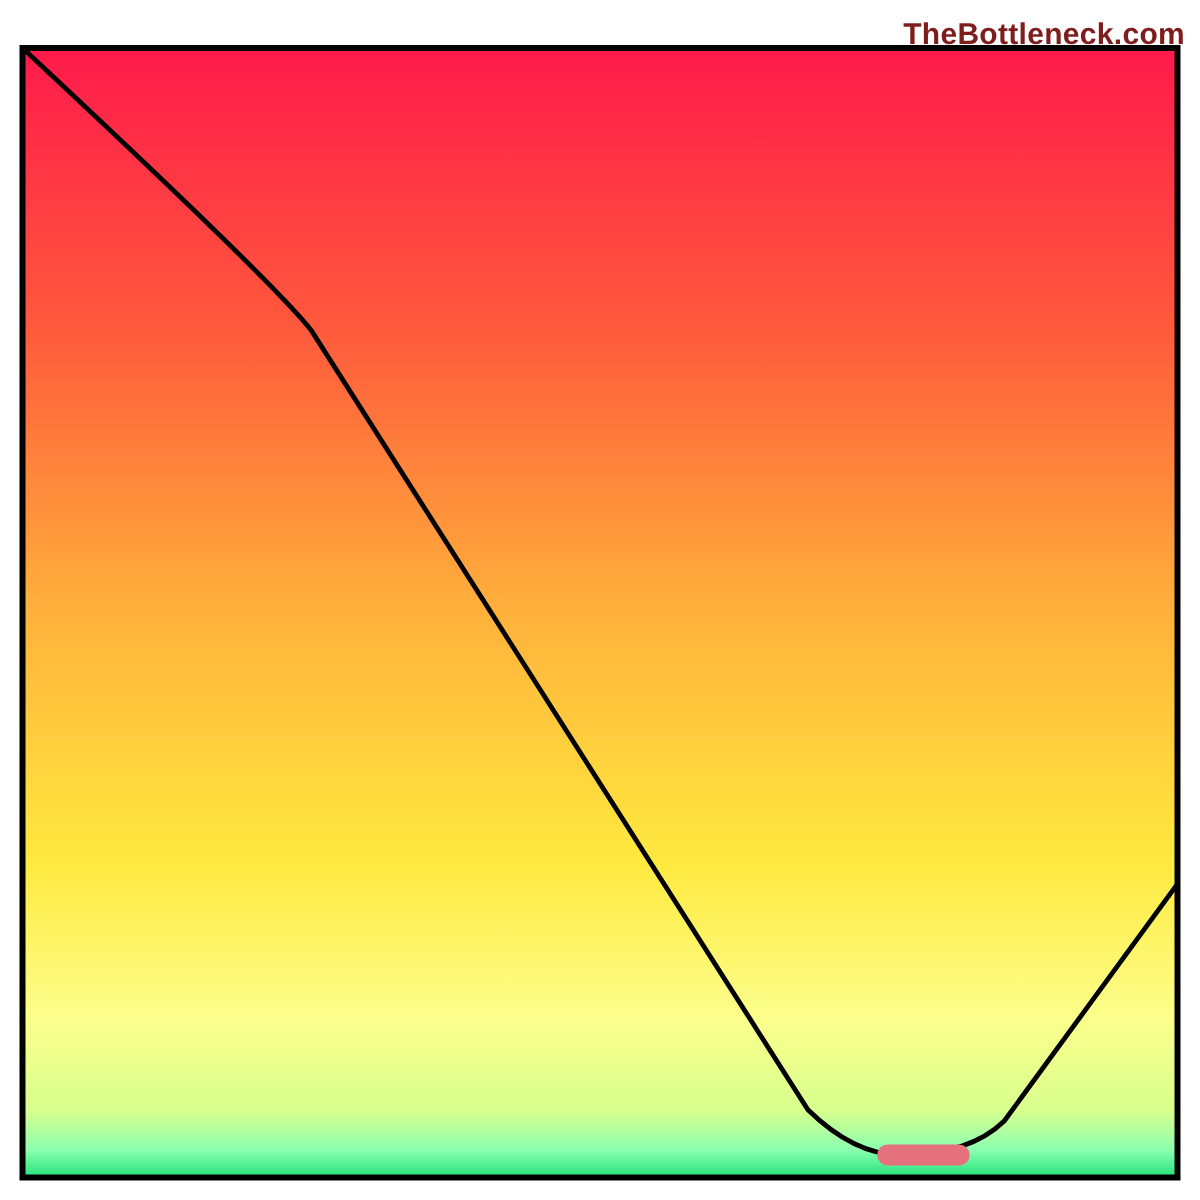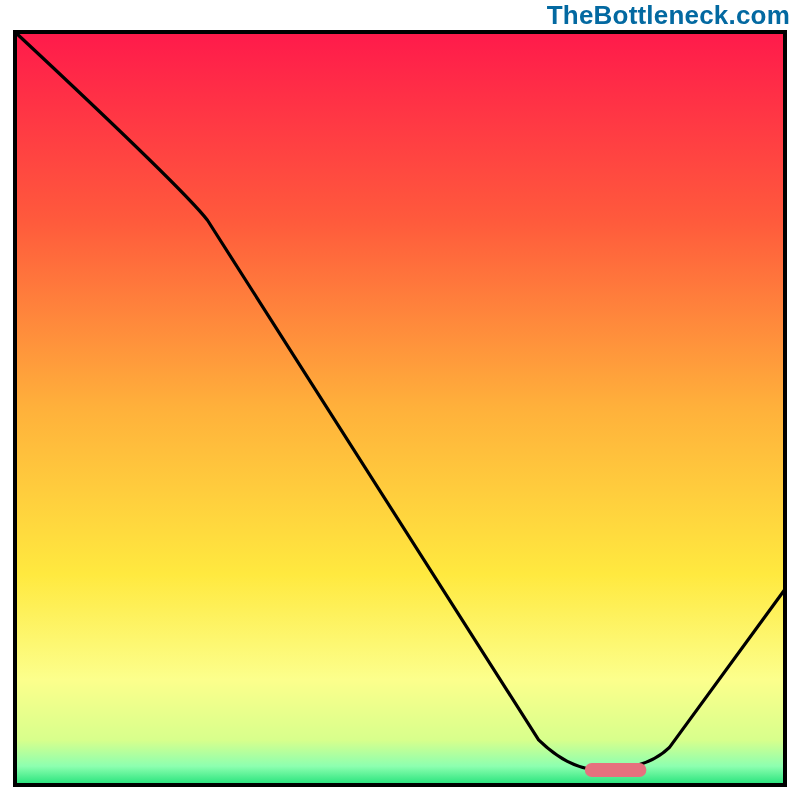"TheBottleneck.com" .watermark { color: #0369a1 -> #7f1d1d; font-size: 26px -> 20px; top: 0 -> 12px }
